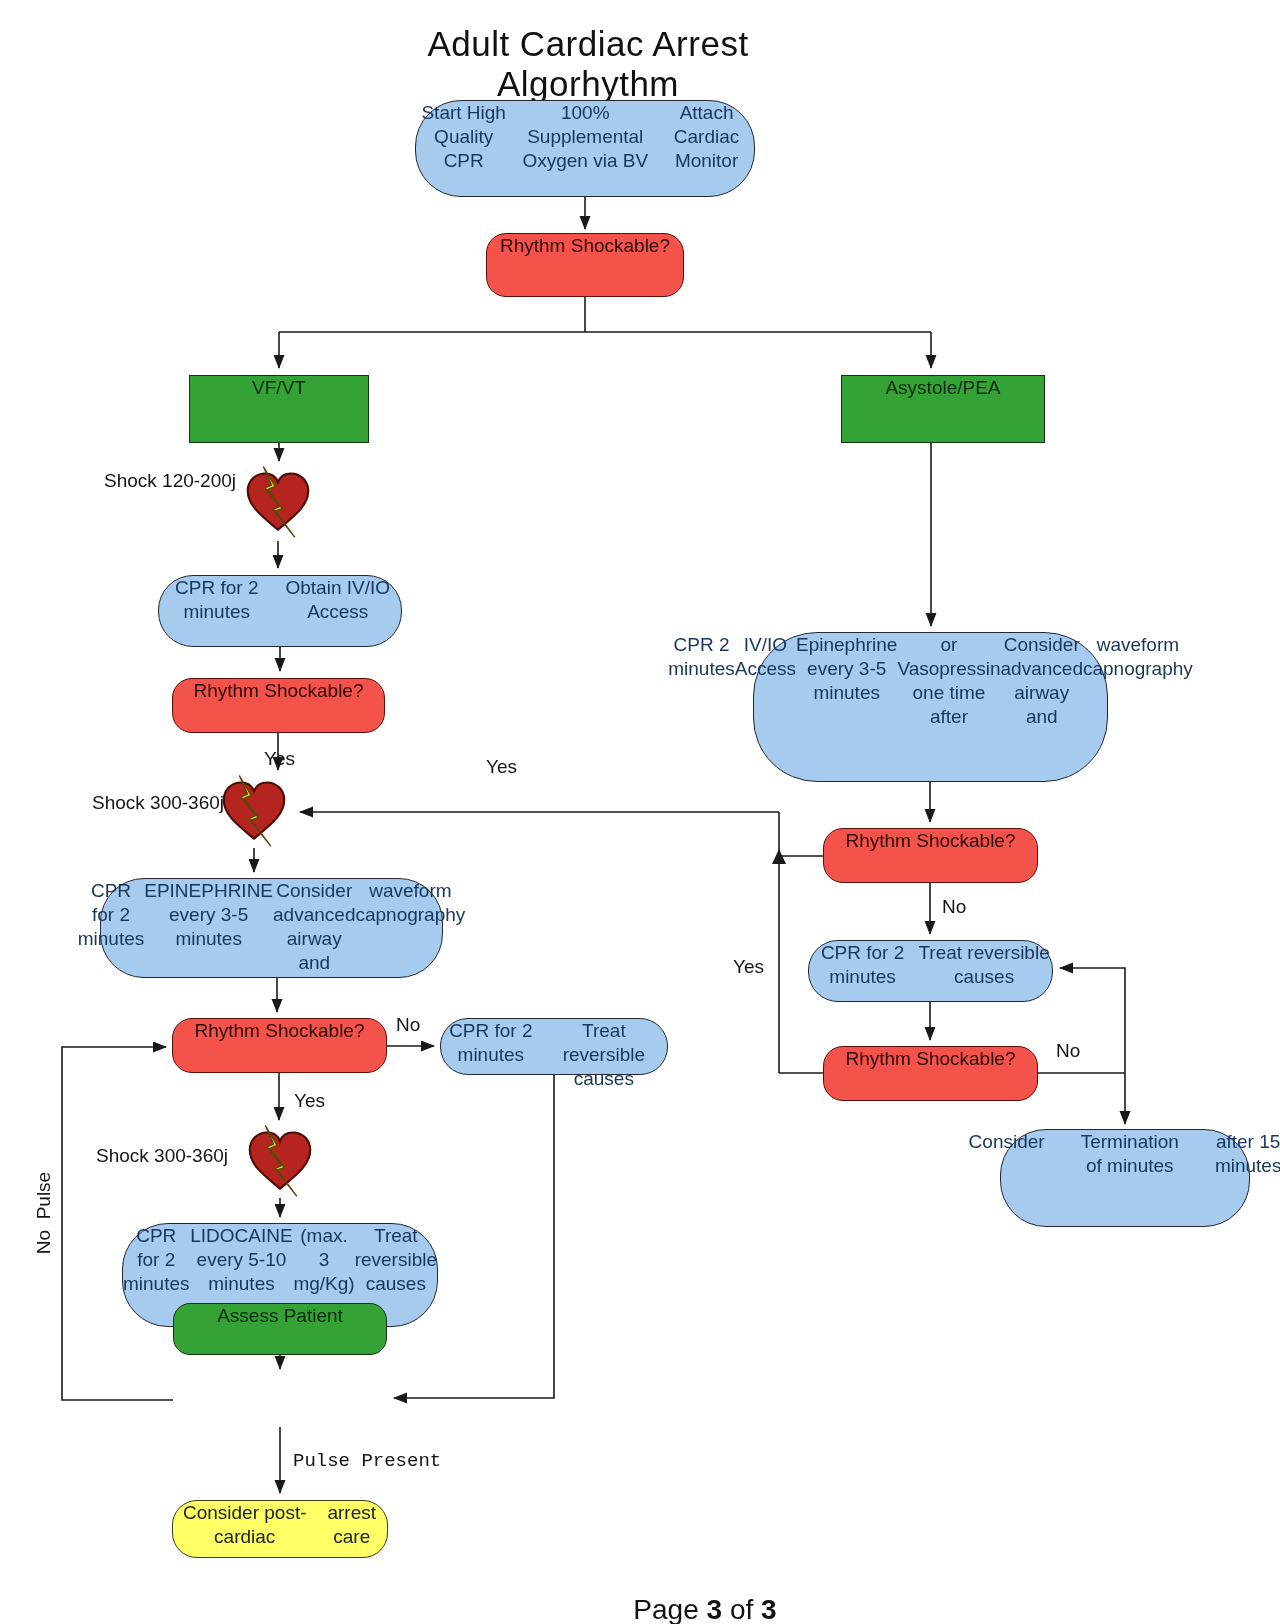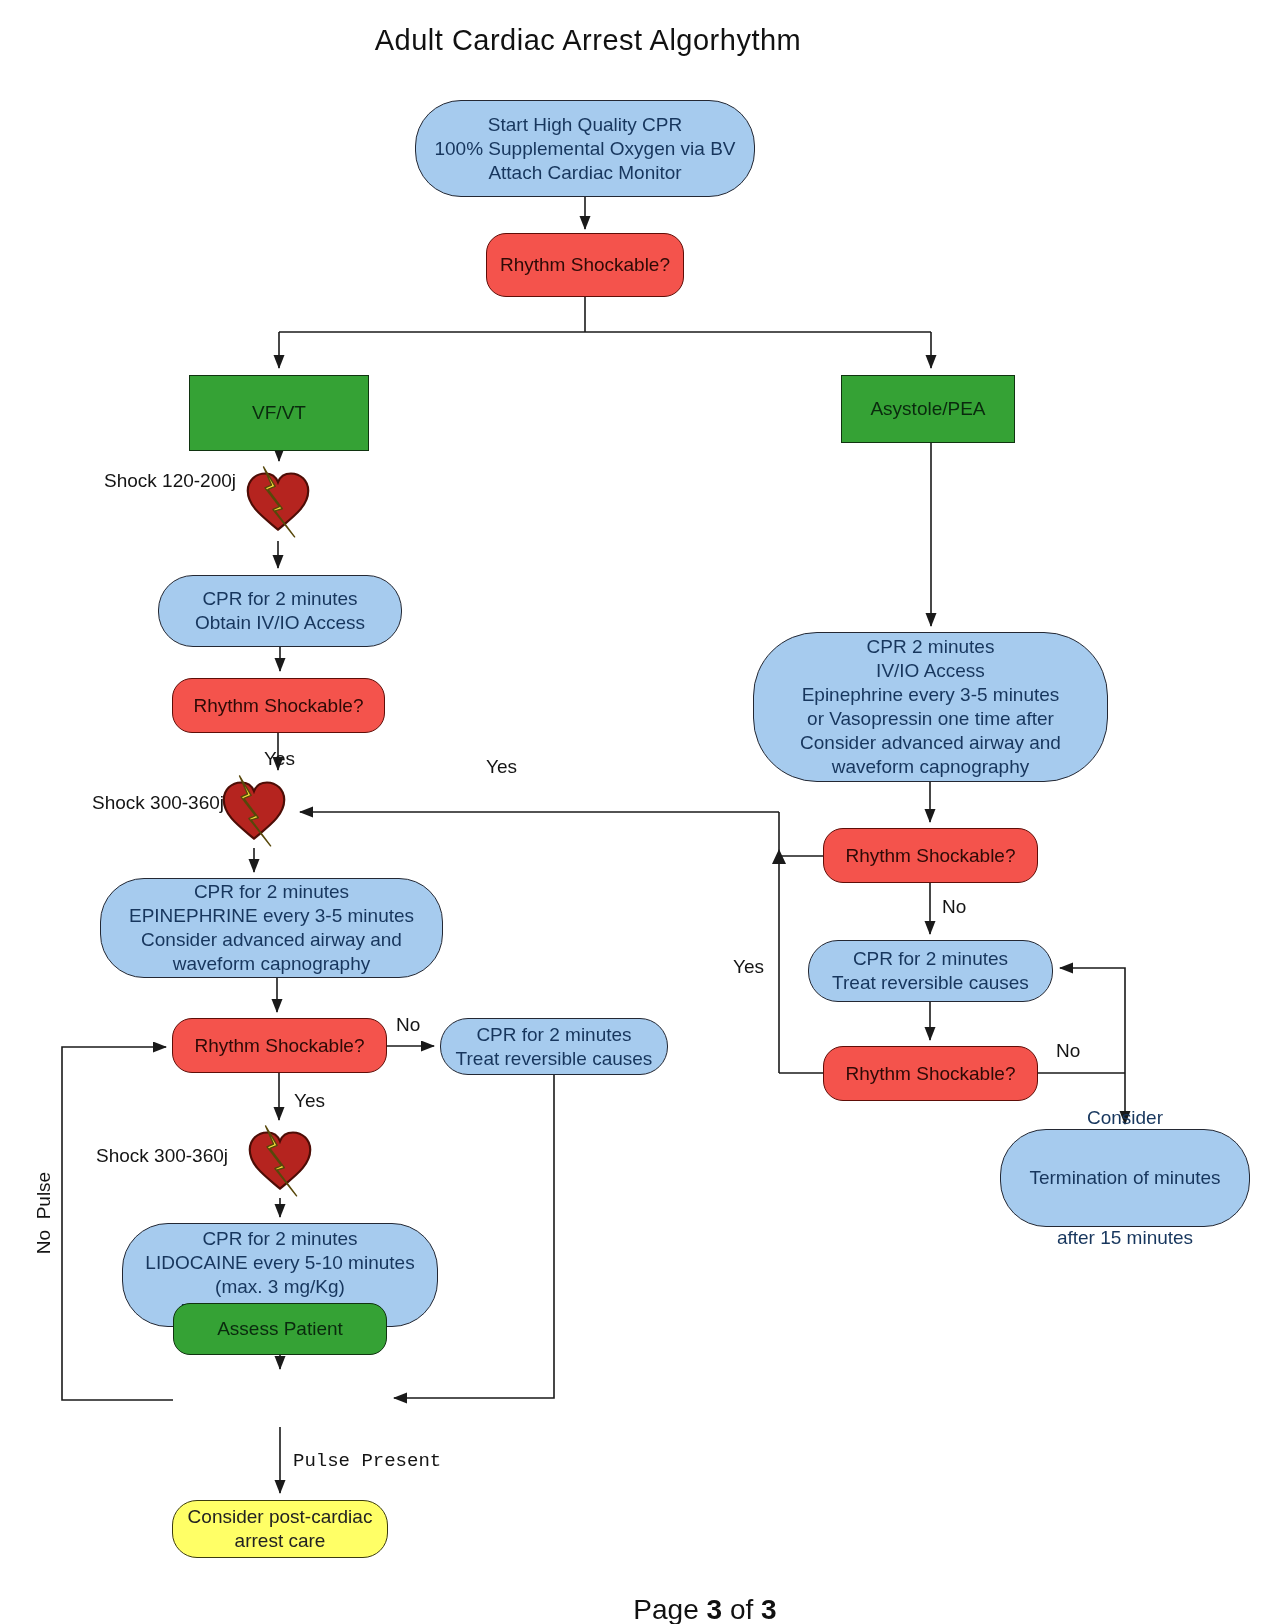"Adult Cardiac Arrest Algorhythm" .title { font-size: 29px -> 35px }
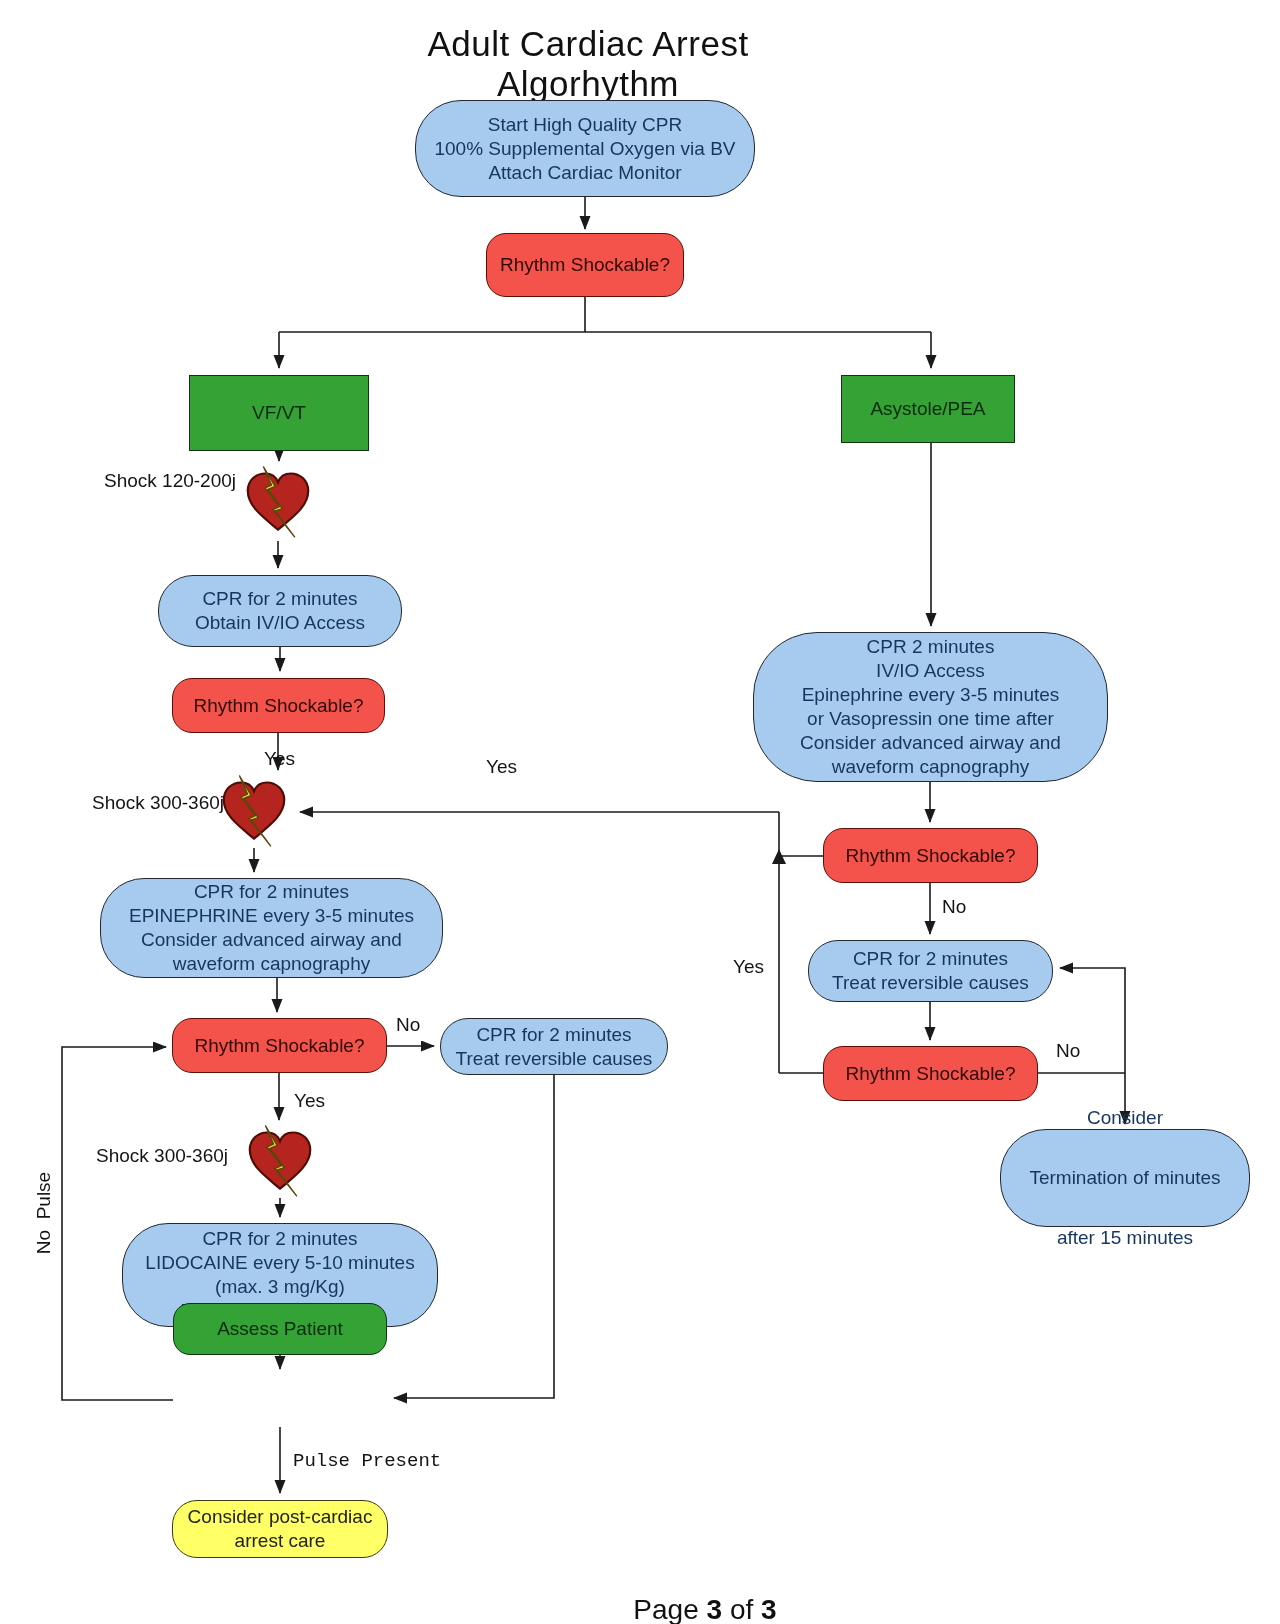"Start High Quality CPR" .node { align-items: center -> none; flex-direction: column -> row }
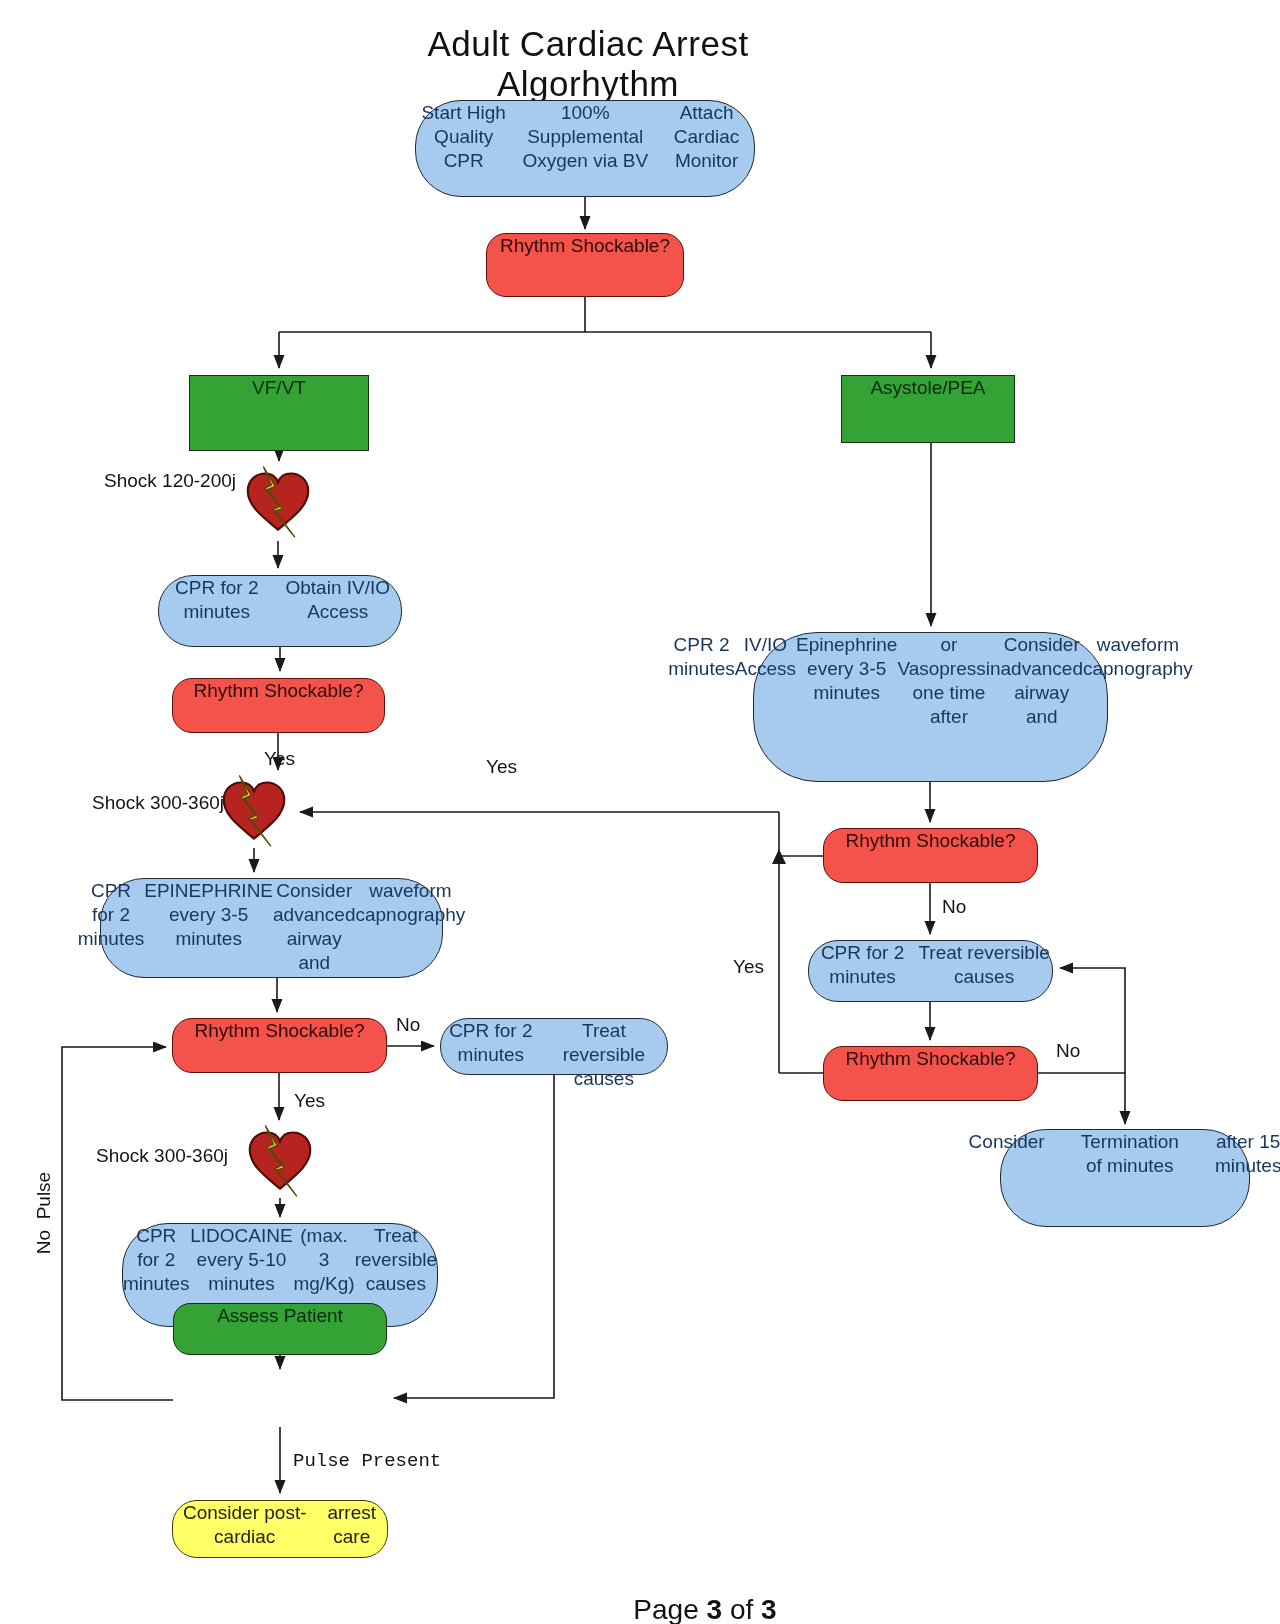"VF/VT" div.node { height: 76px -> 68px }
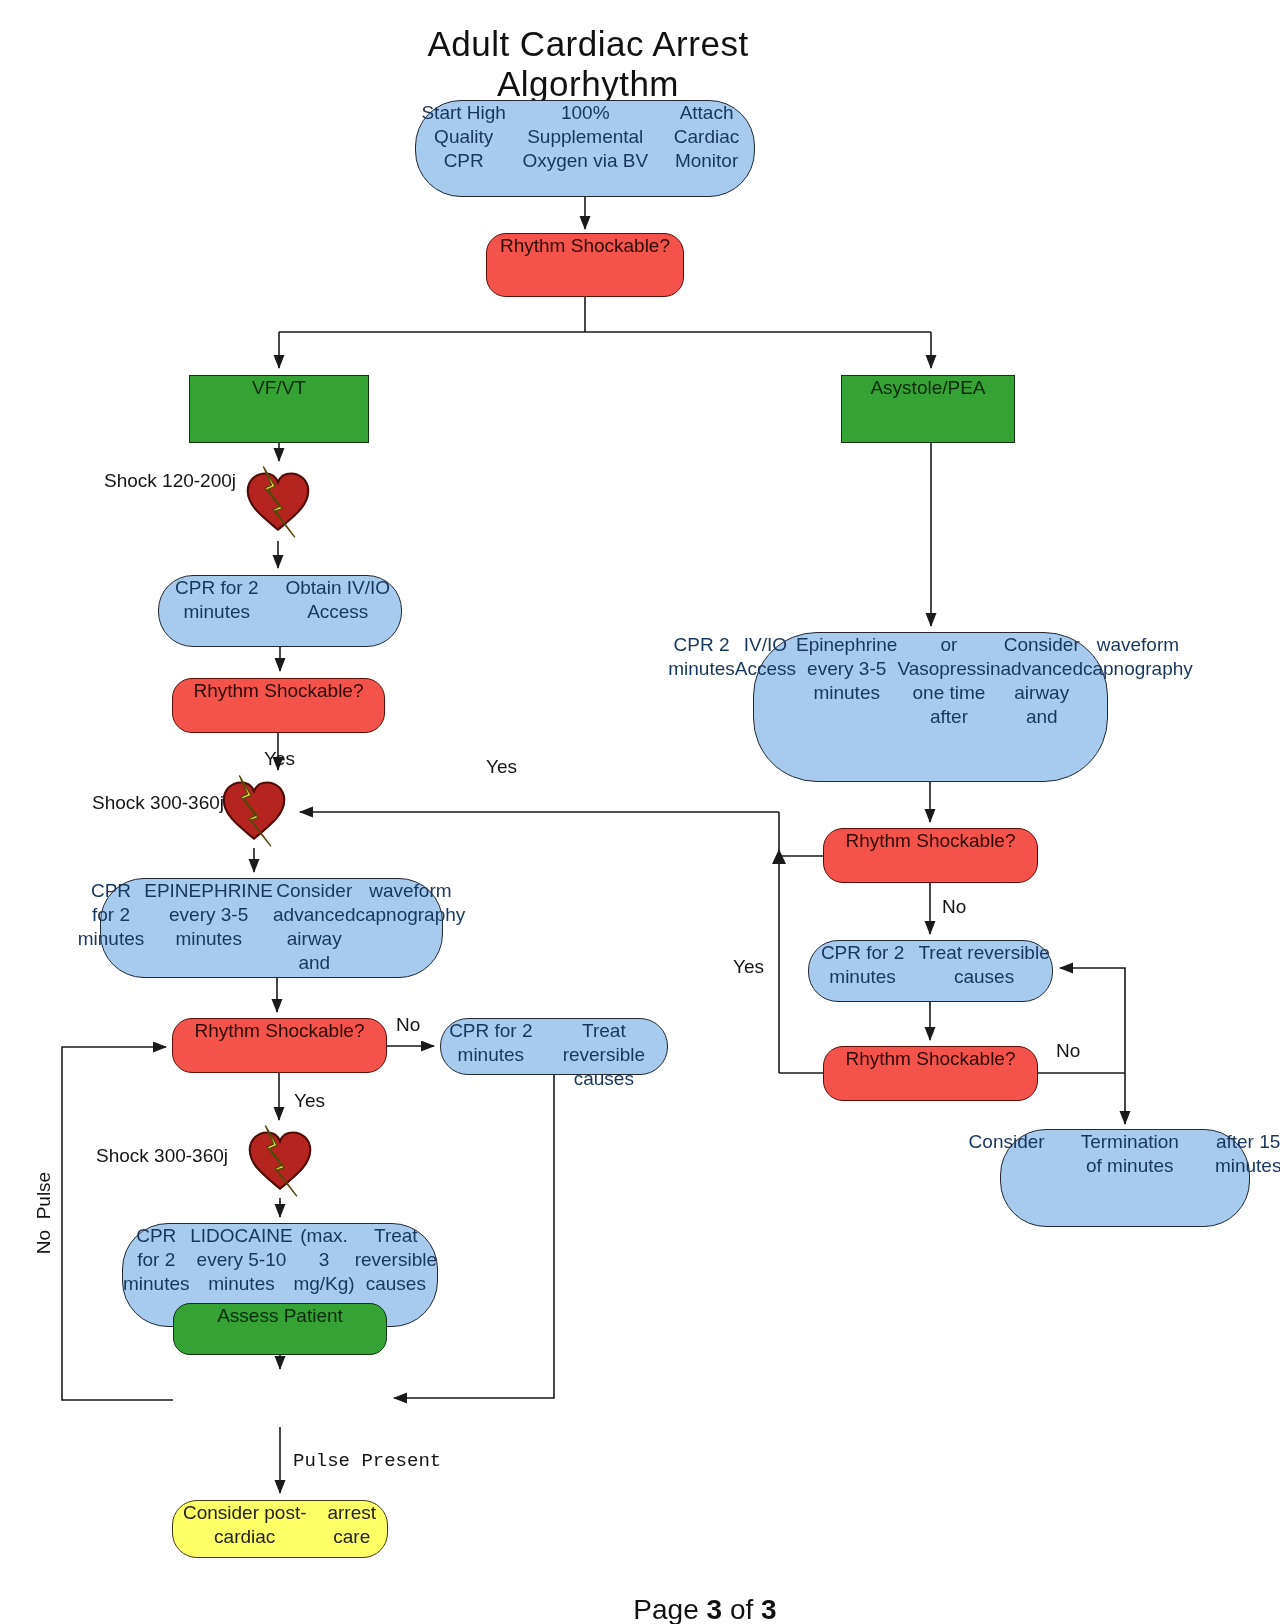"Asystole/PEA" div.node { width: 174px -> 204px }
